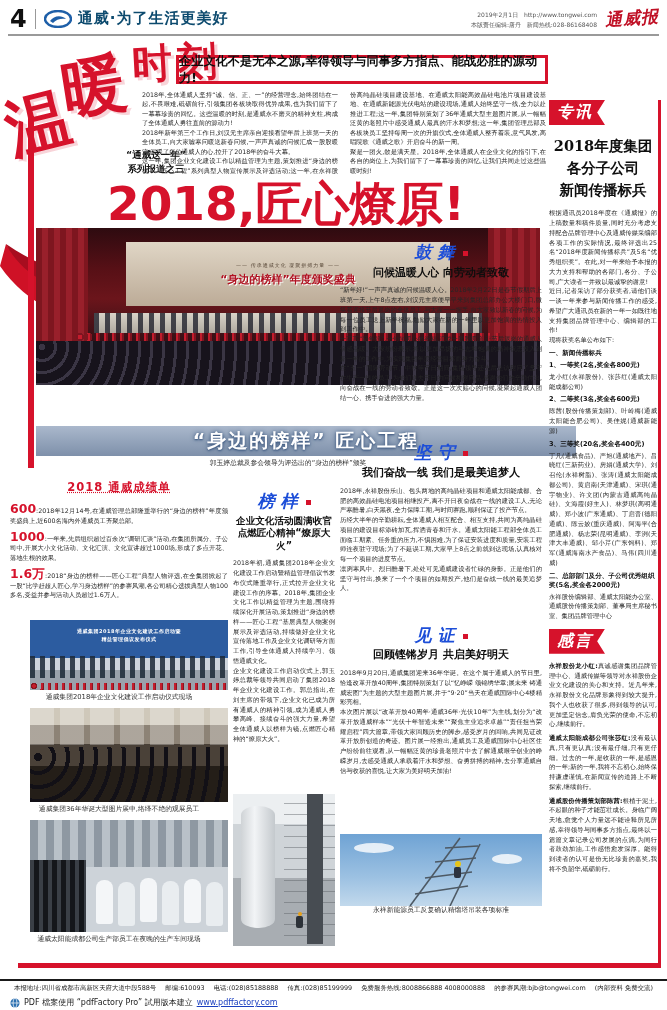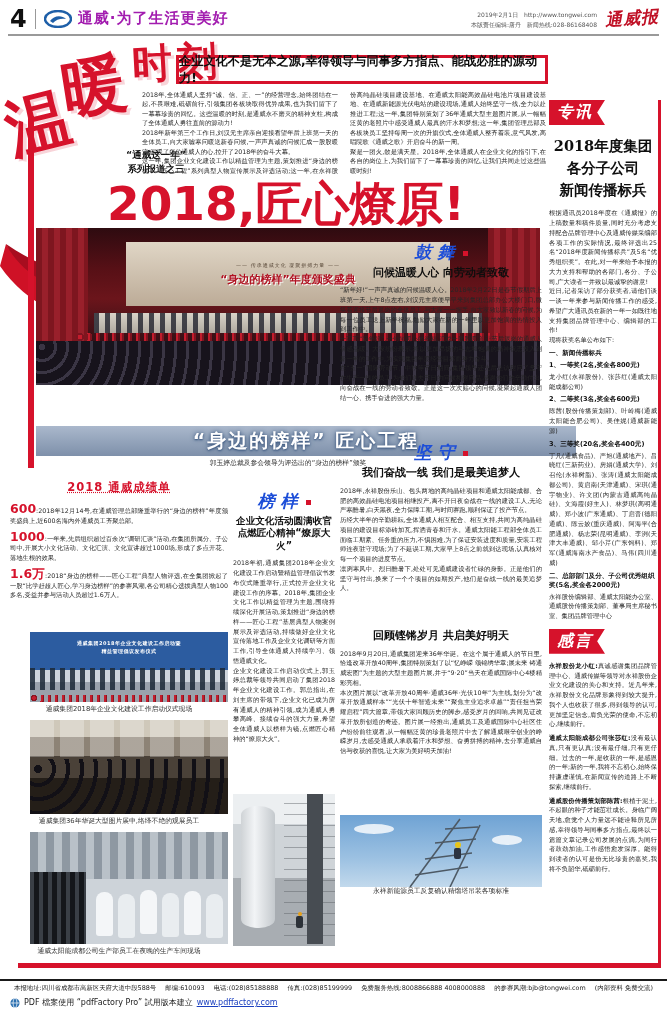"通威·为了生活更美好" .hdr-title { color: #a21caf -> #0c4a6e }
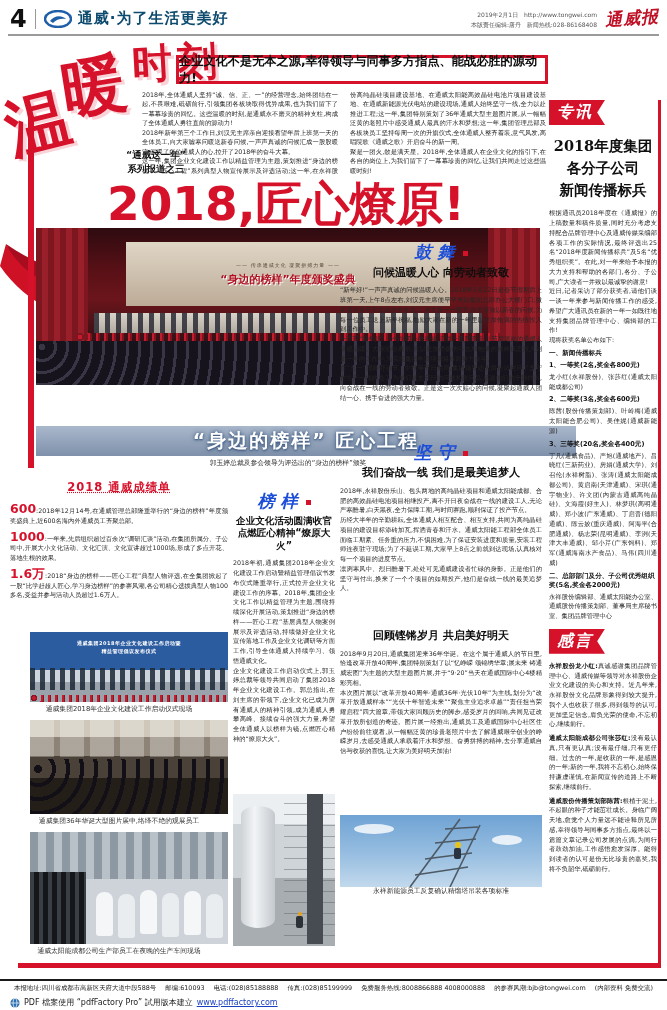"见证" div.caltag { html: none -> <div><span>见证</span><span></span></div> }
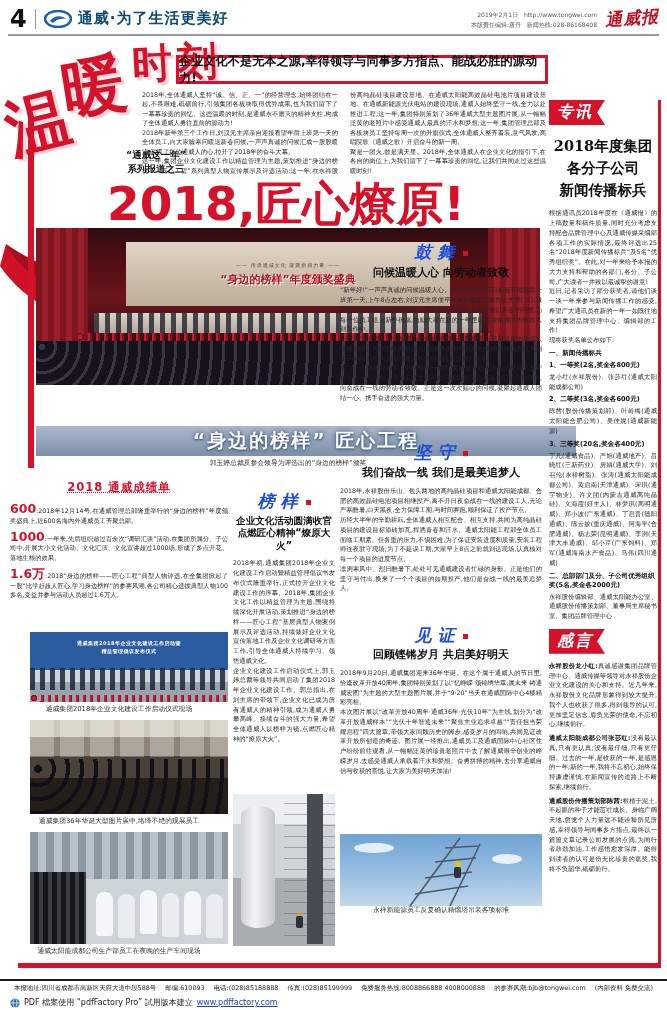"通威集团2018年企业文化建设工作启动仪式现场" .figA { margin-top: 32px -> 20px }
